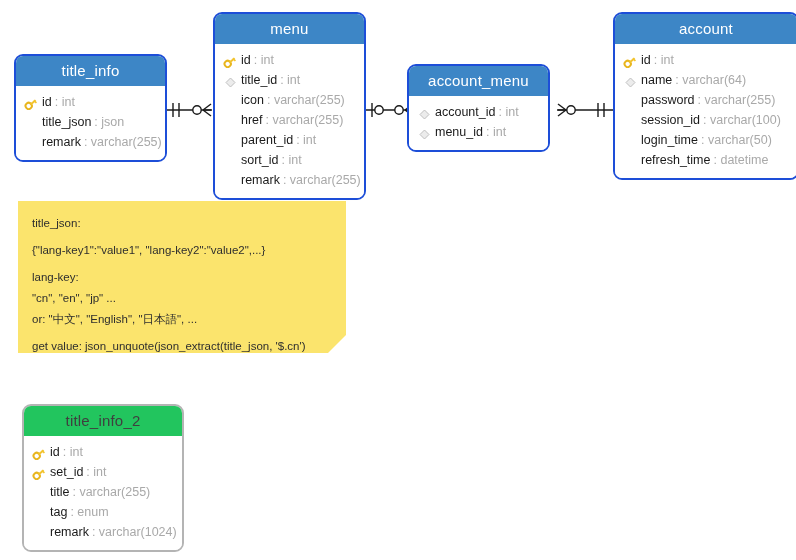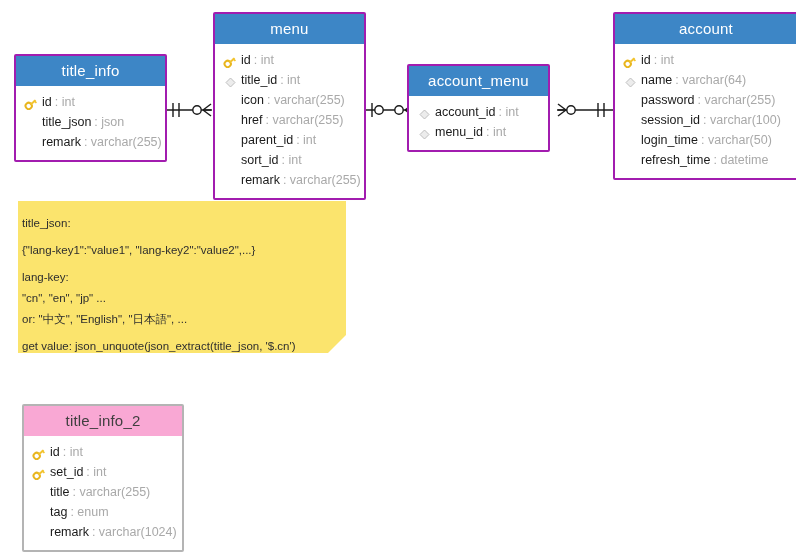"menu" .table-box { border: 2px solid #a21caf -> 2px solid #1d4ed8; border-radius: 2px -> 9px }
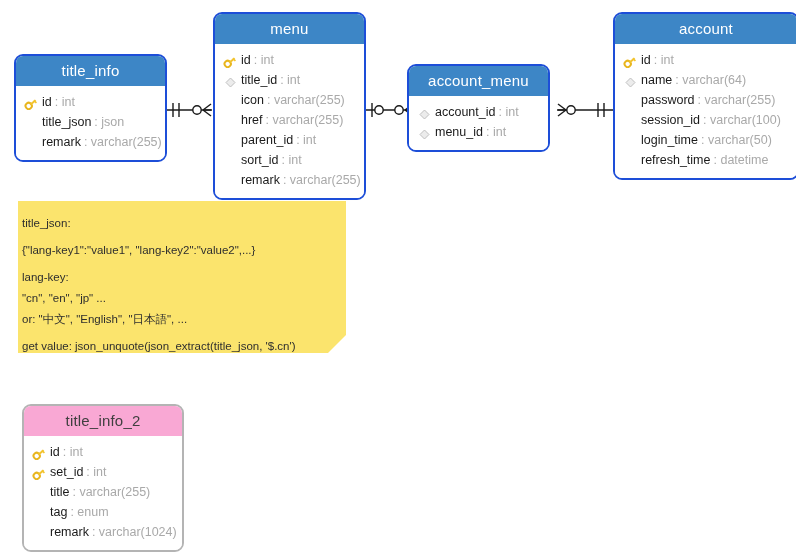"title_json:" .note { padding: 12px 4px -> 12px 14px }
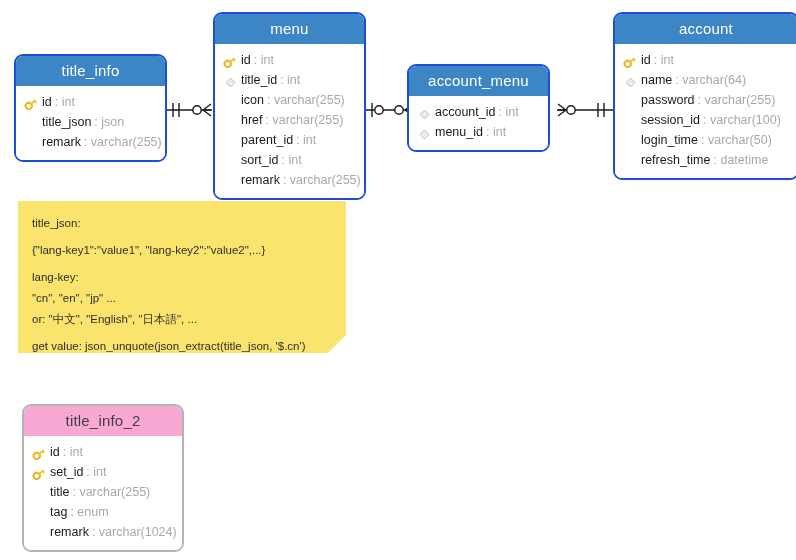"title_info_2" .table-box.gray > .table-header { background: #f9a8d4 -> #22c55e }
